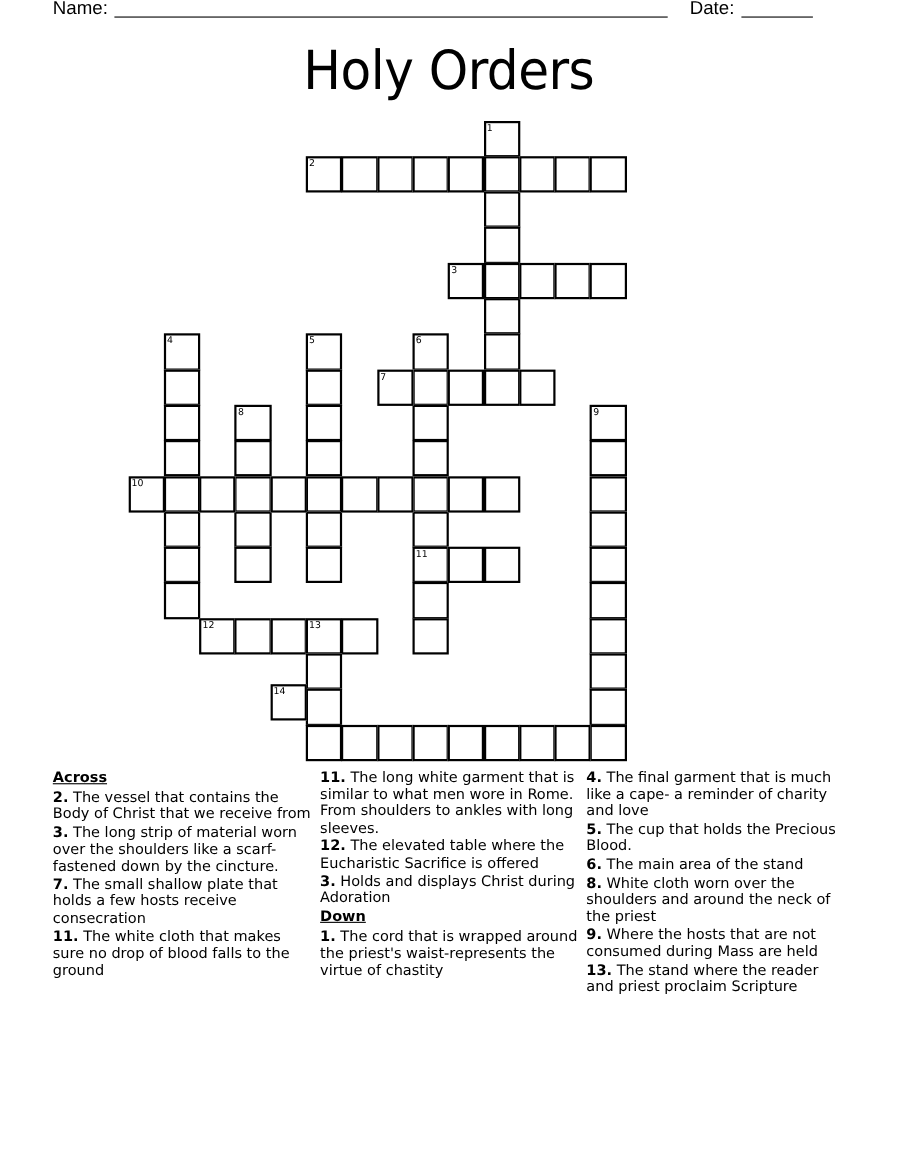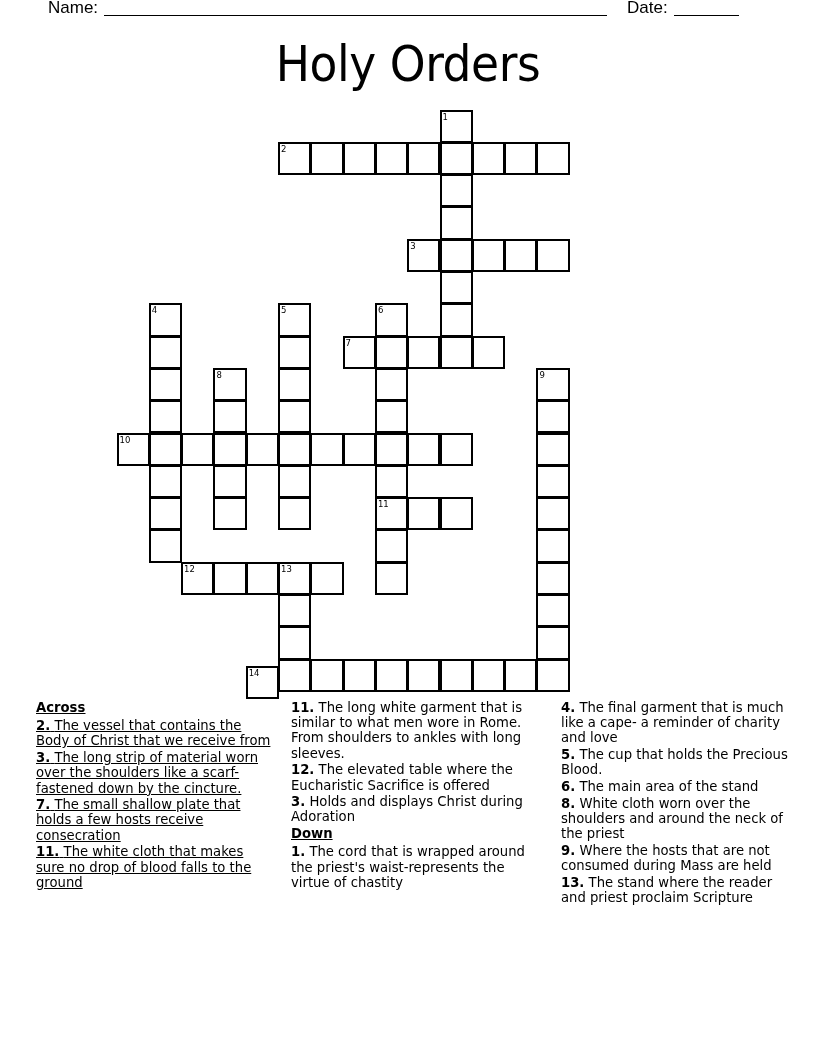"14" div.cell { top: 666px -> 622px }
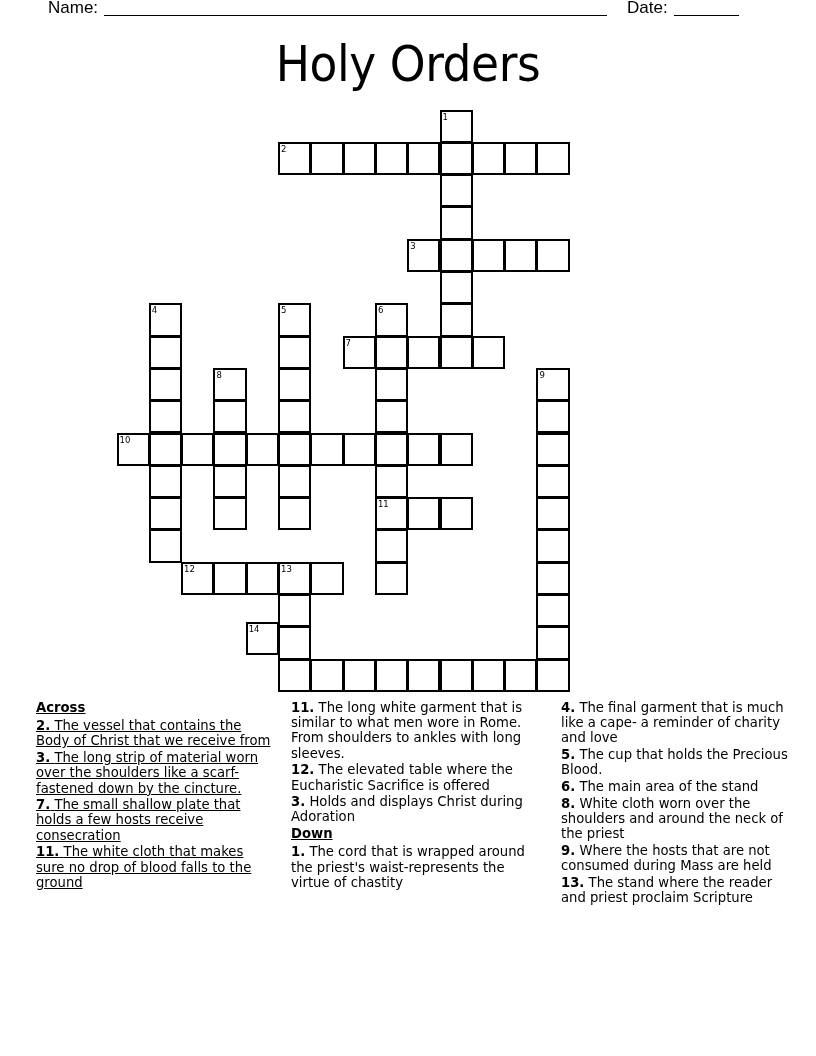"Across" #col-a { left: 36px -> 48px; text-decoration: underline -> none }
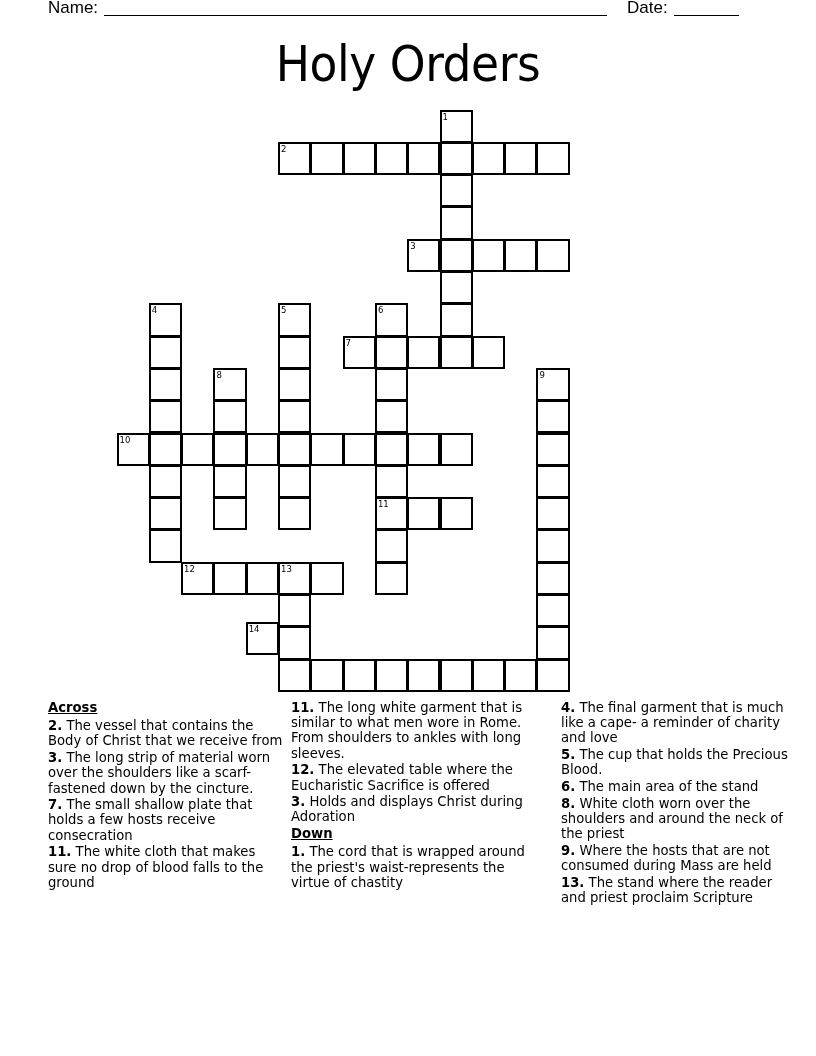"4. The final garment that" #col-c { margin-left: 28px -> none }
